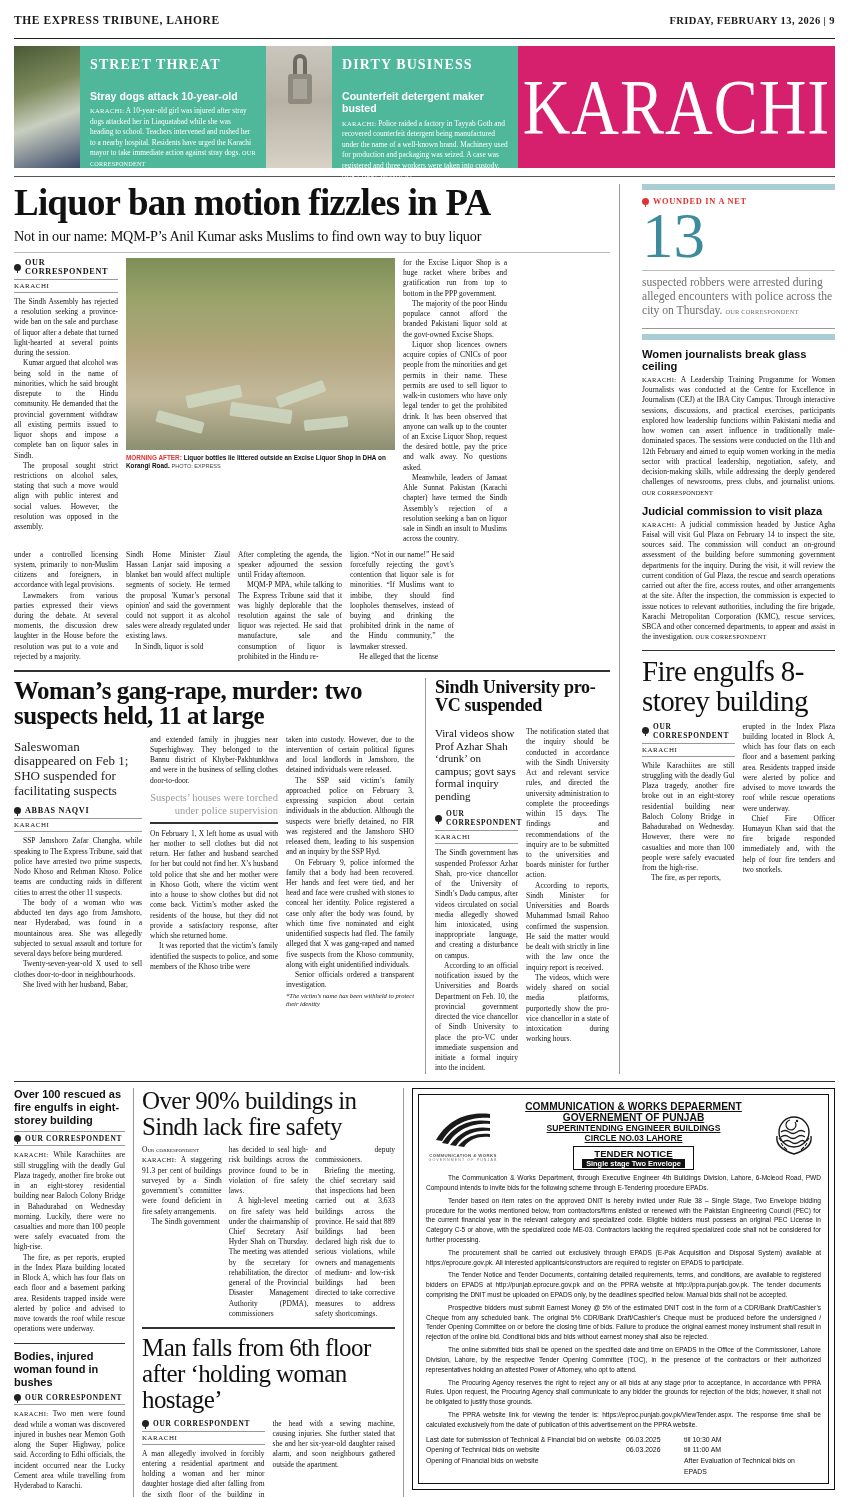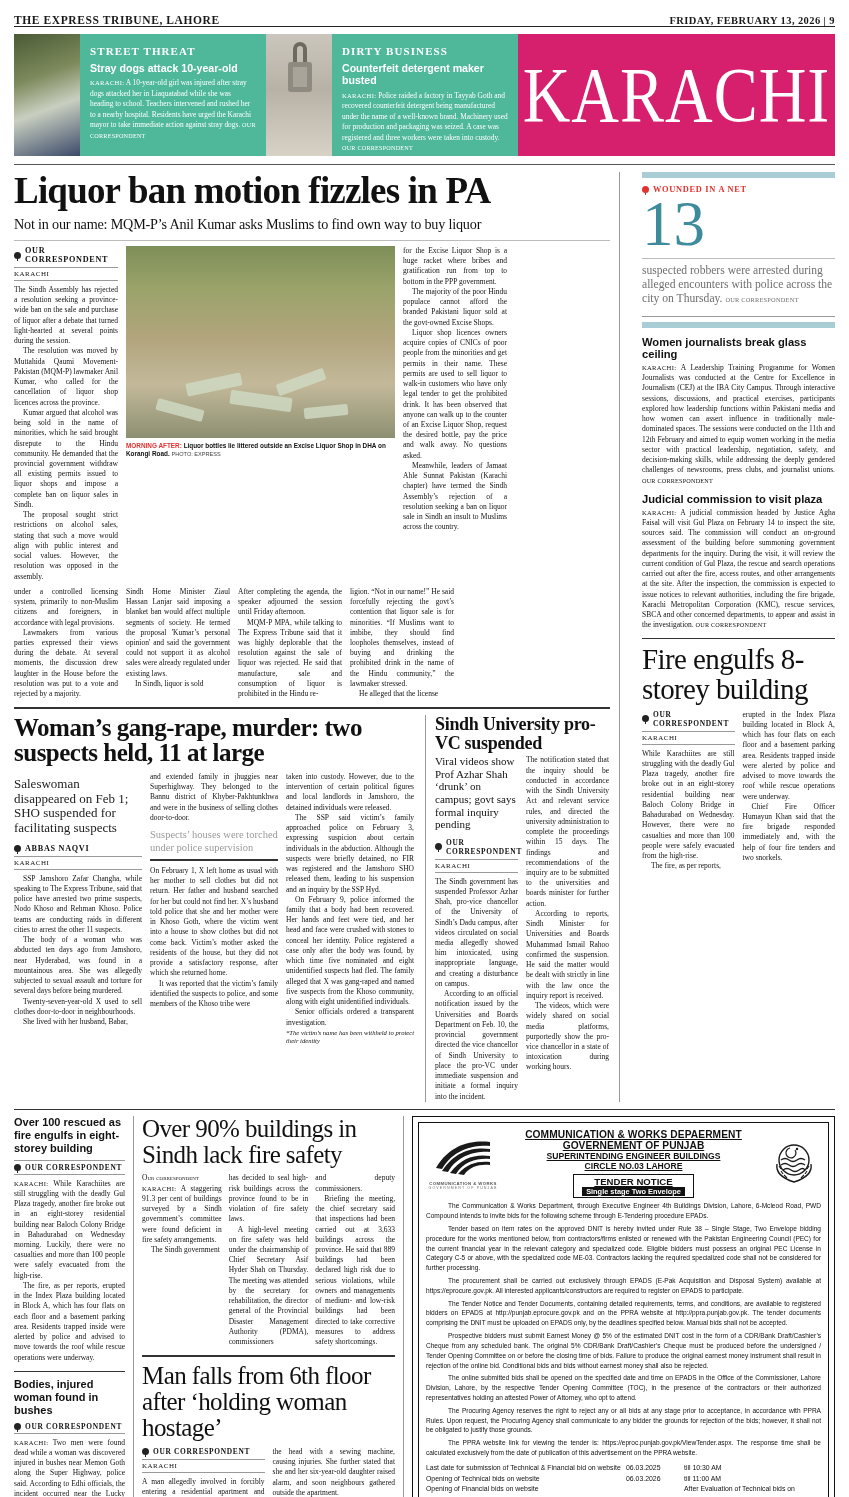"THE EXPRESS TRIBUNE, LAHORE" .topbar { padding: 14px 0 0 0 -> 14px 0 12px 0 }
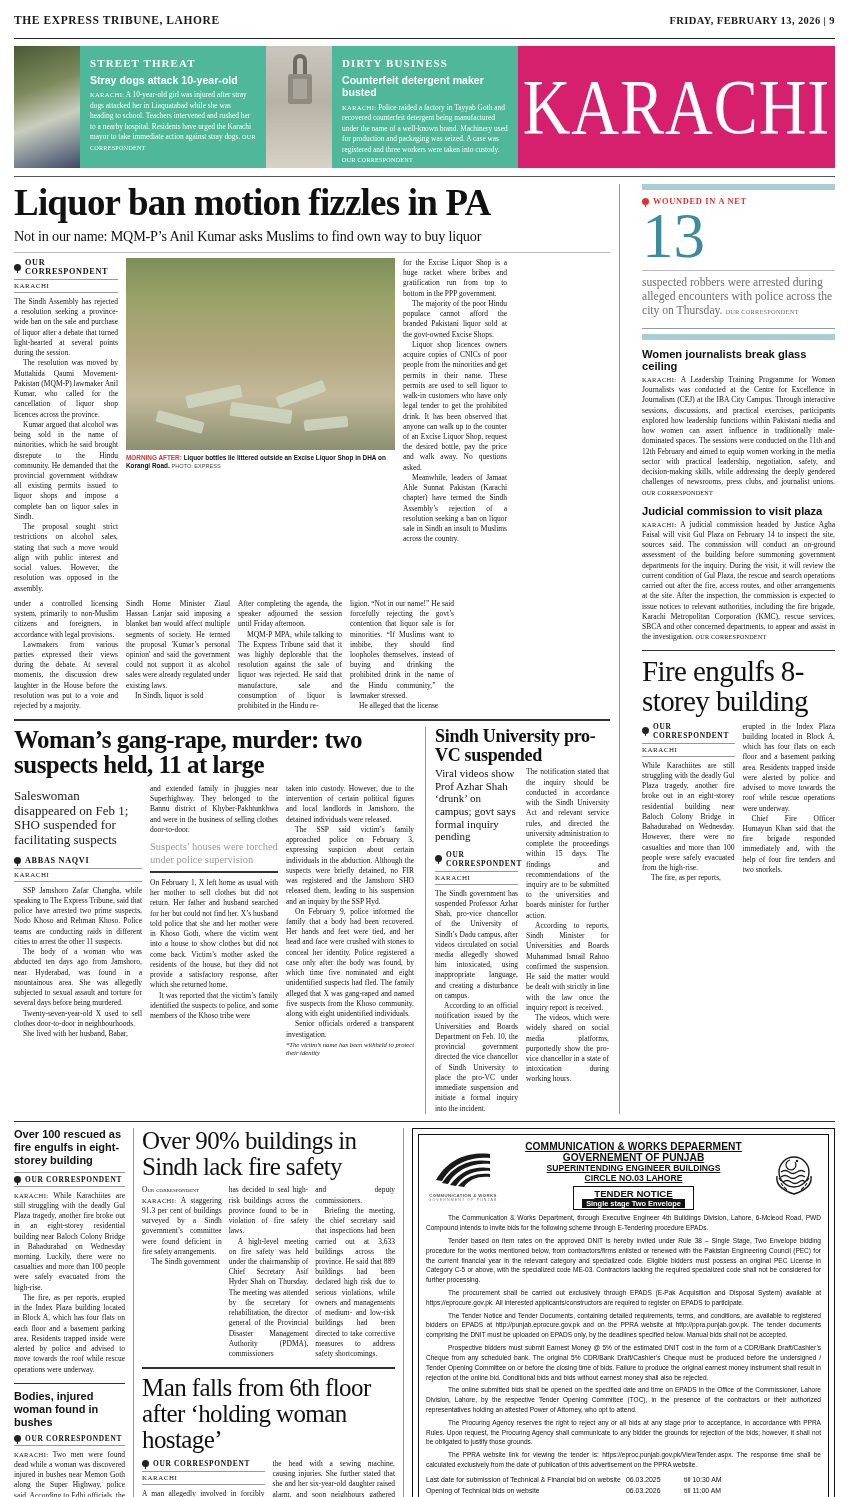"STREET THREAT" .kicker { font-size: 11px -> 14px; margin-bottom: 5px -> 17px }
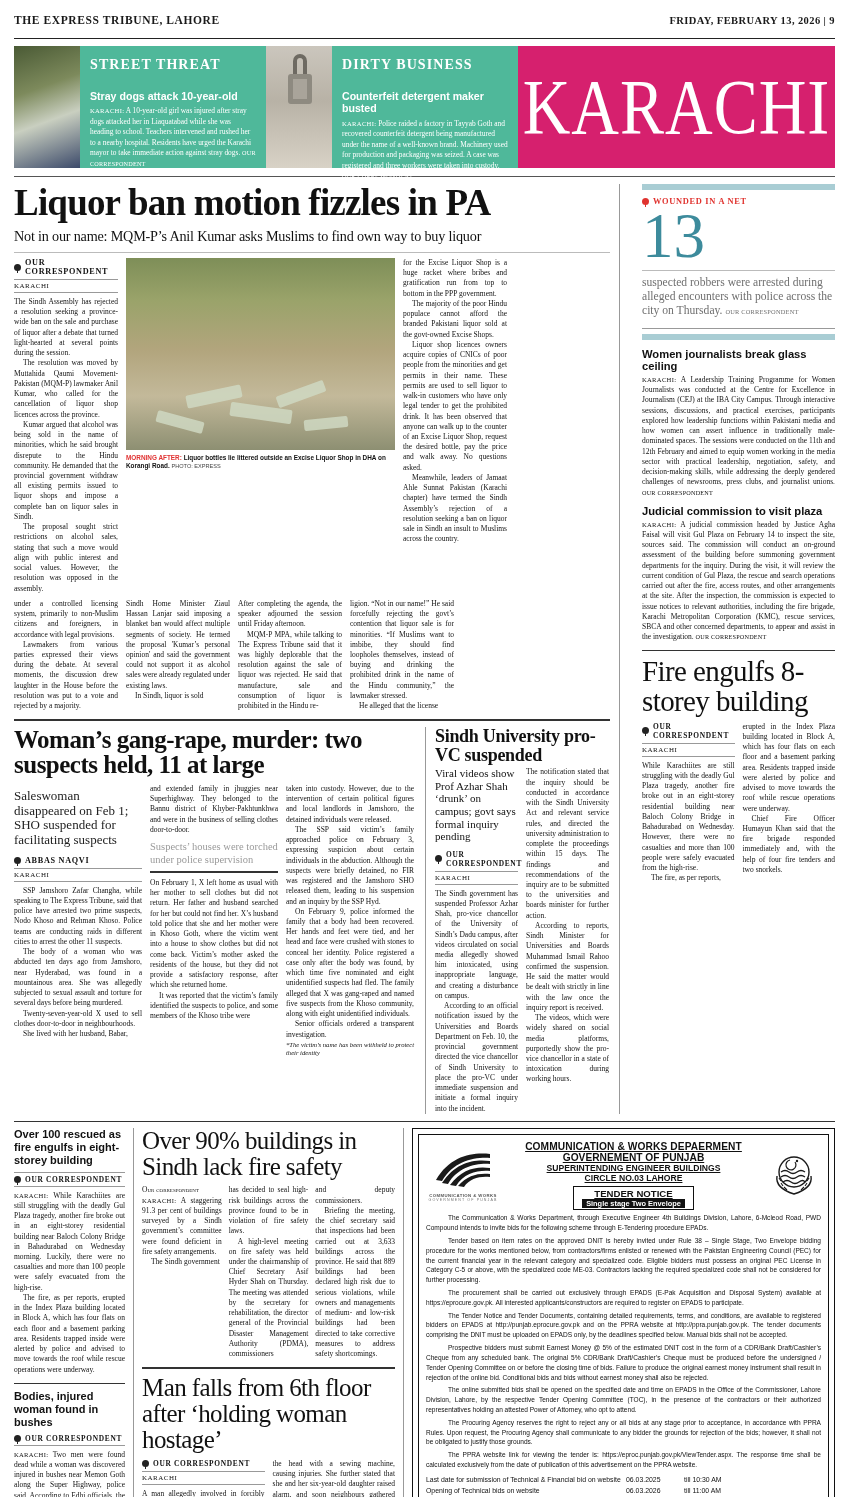"The resolution was moved by" p { html: <p>The resolution was moved by Muttahida Qaumi Movement-Pakistan (MQM-P) lawmaker Anil Kumar, who called for the cancellation of liquor shop licences across the province.</p> -> none }
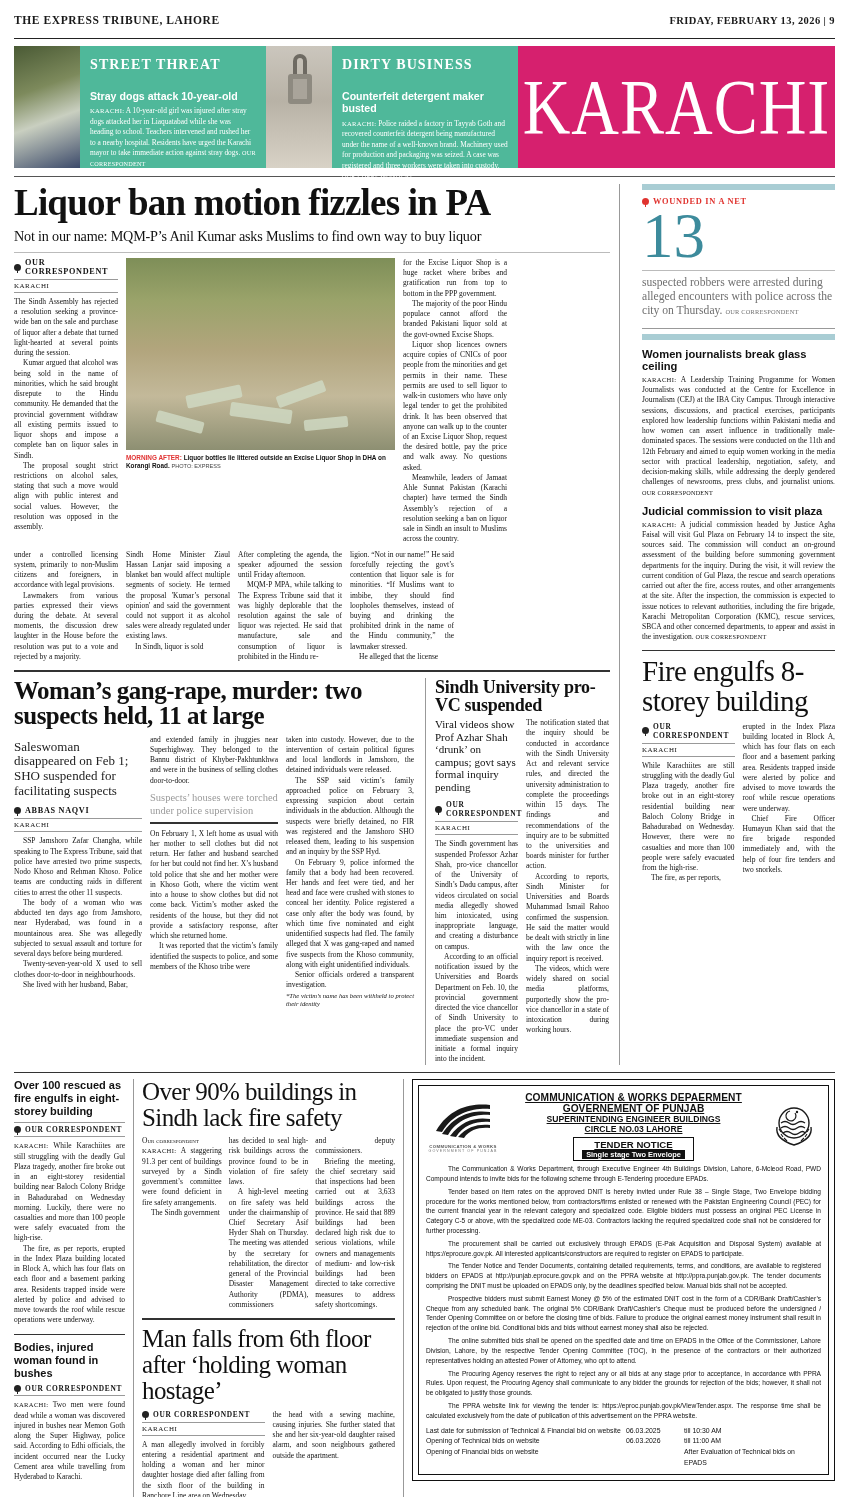"Viral videos show Prof Azhar" div { margin-top: 3px -> 12px }
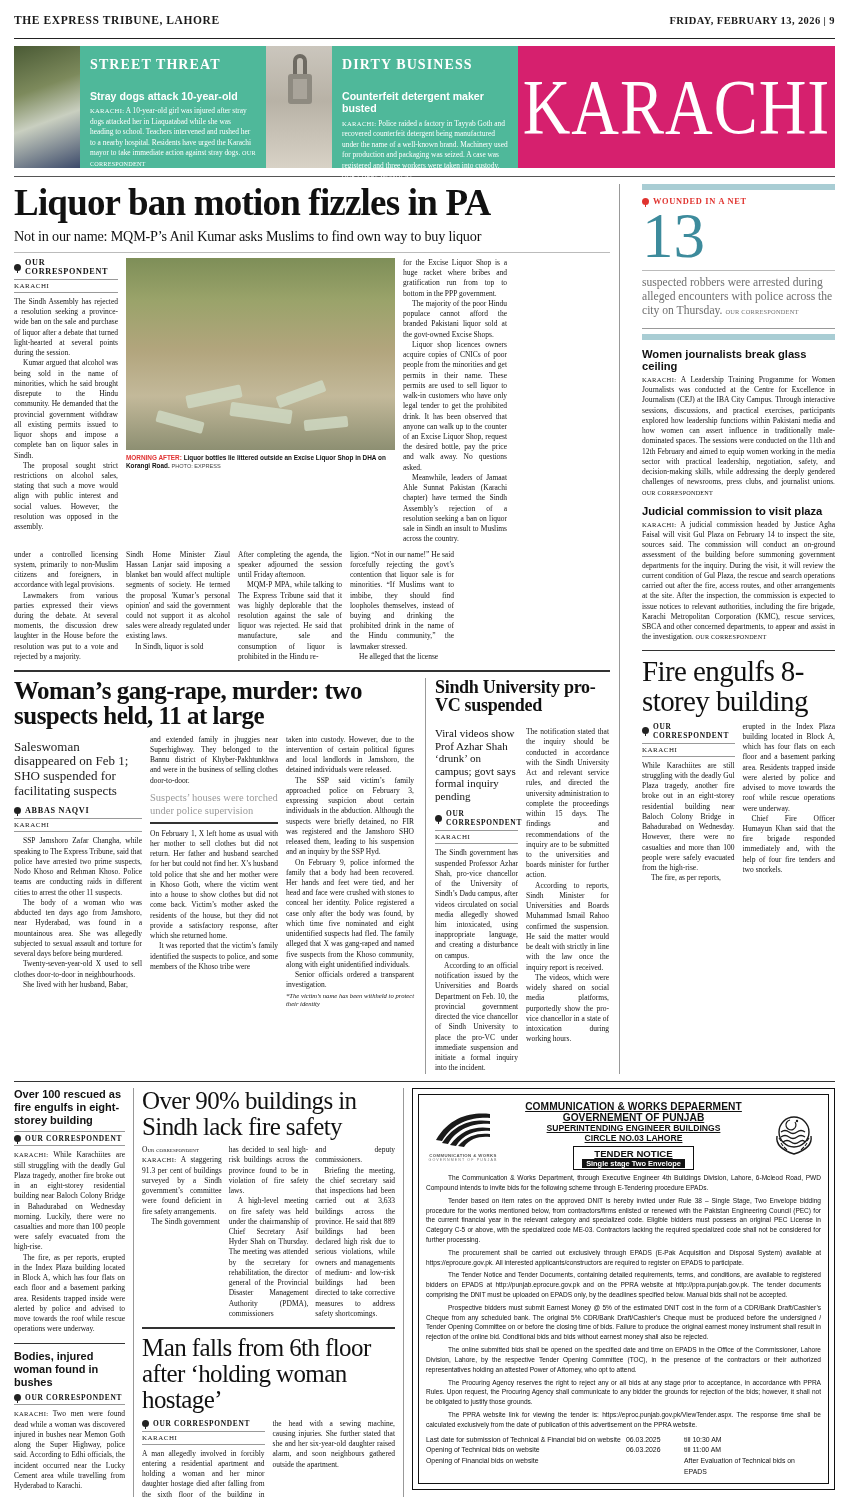"Suspects’ houses were torched under" .pull { text-align: none -> right }
